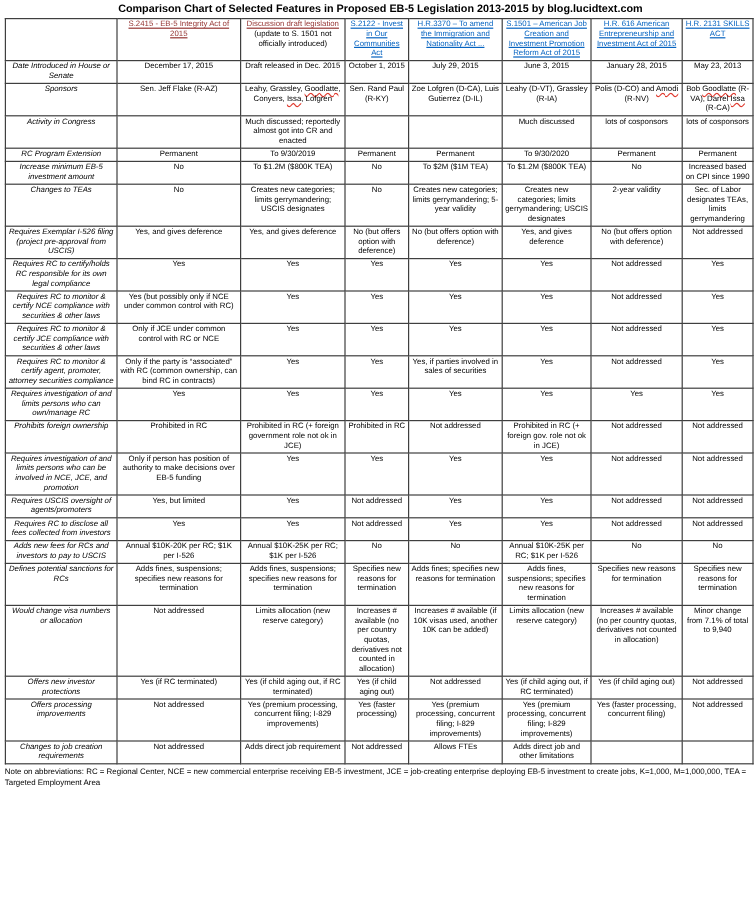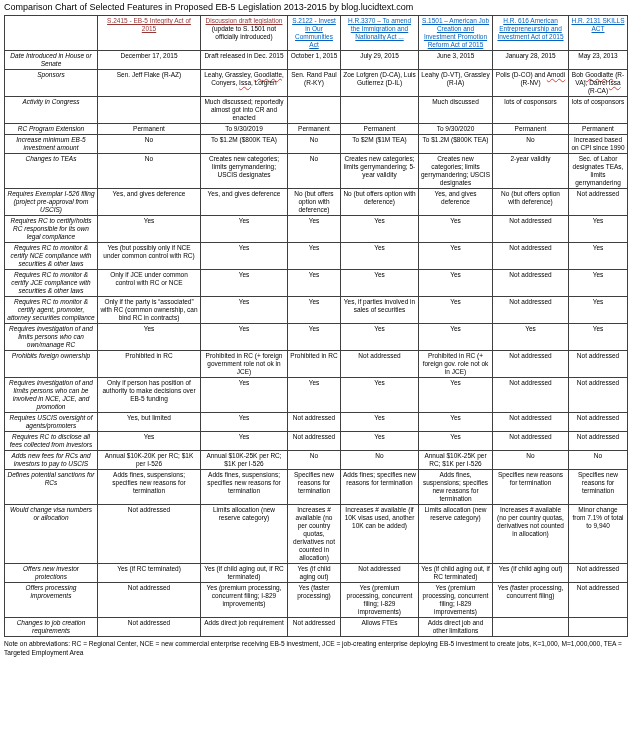"Comparison Chart of Selected Features" .title { font-weight: normal -> bold; text-align: none -> center }
